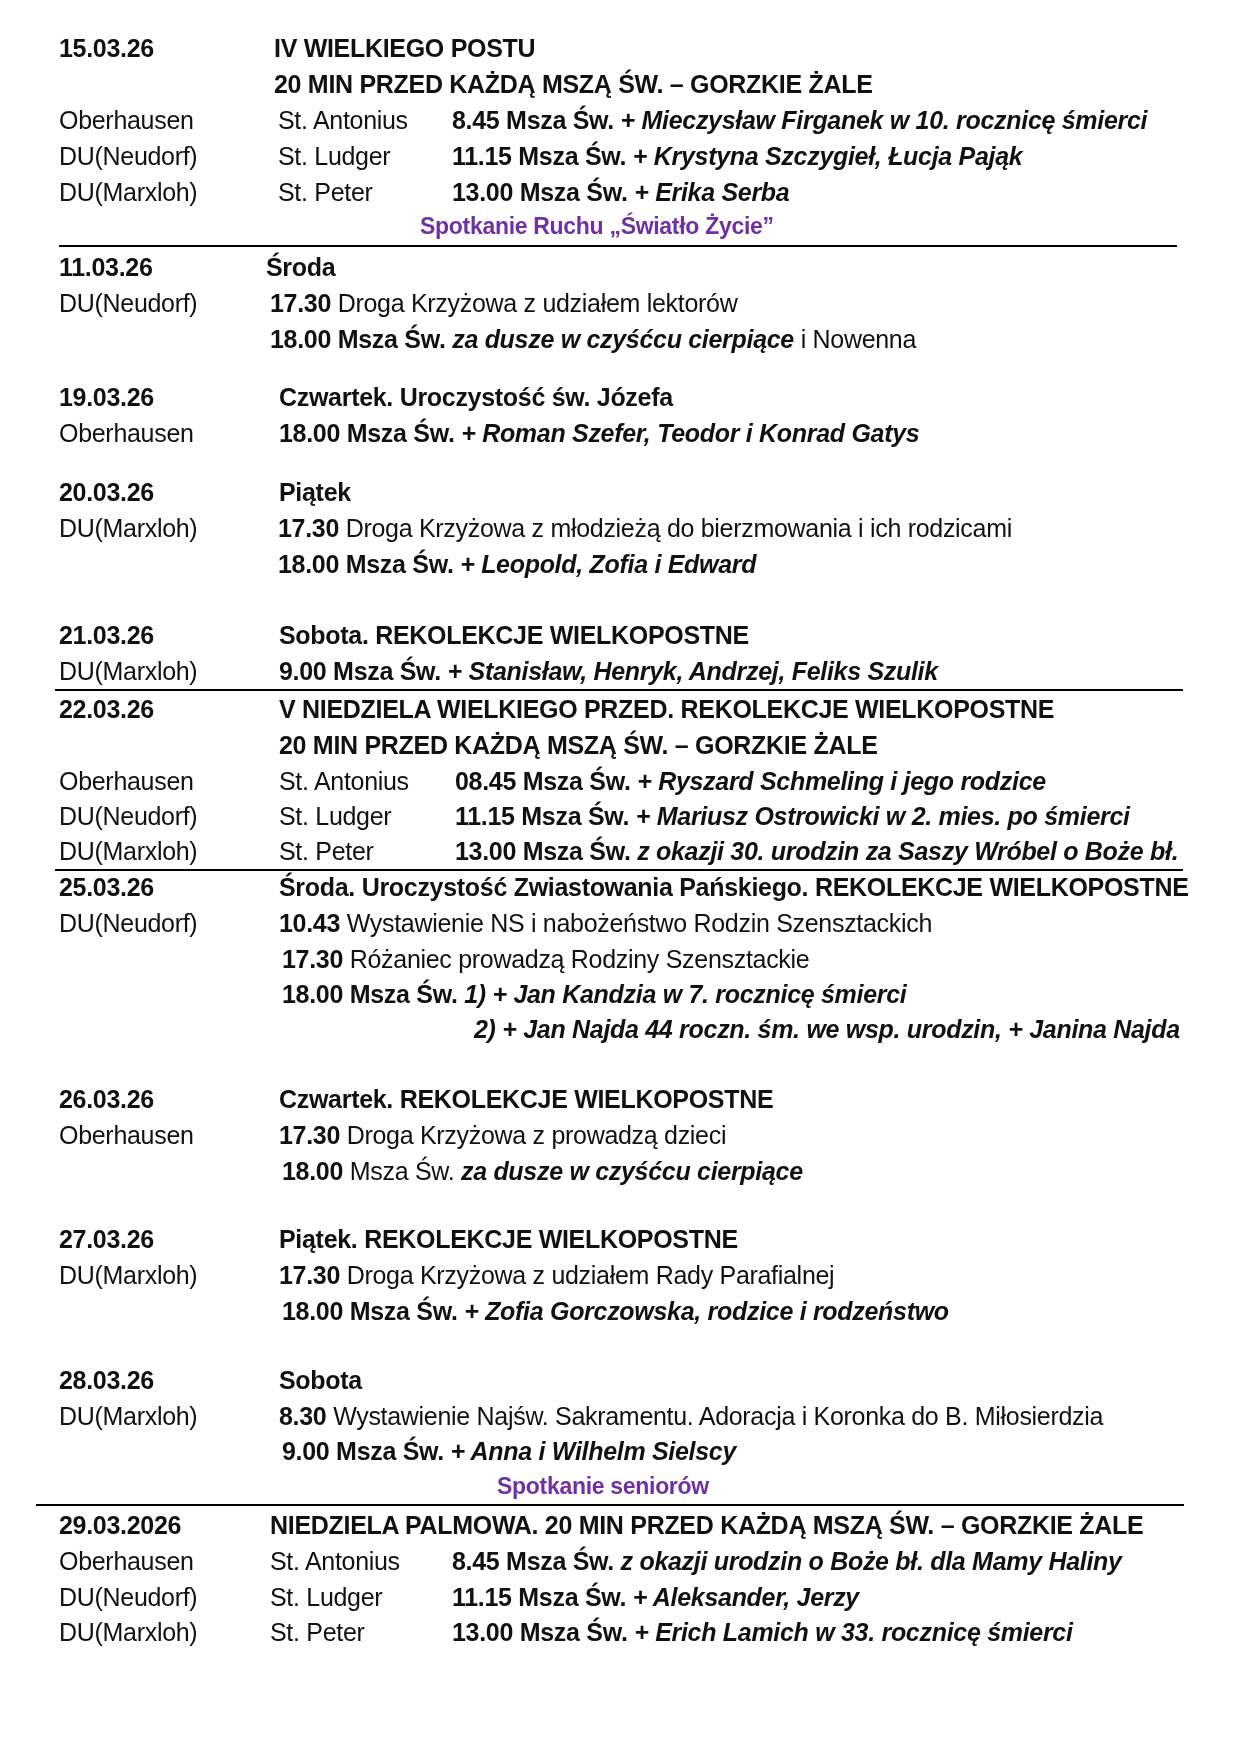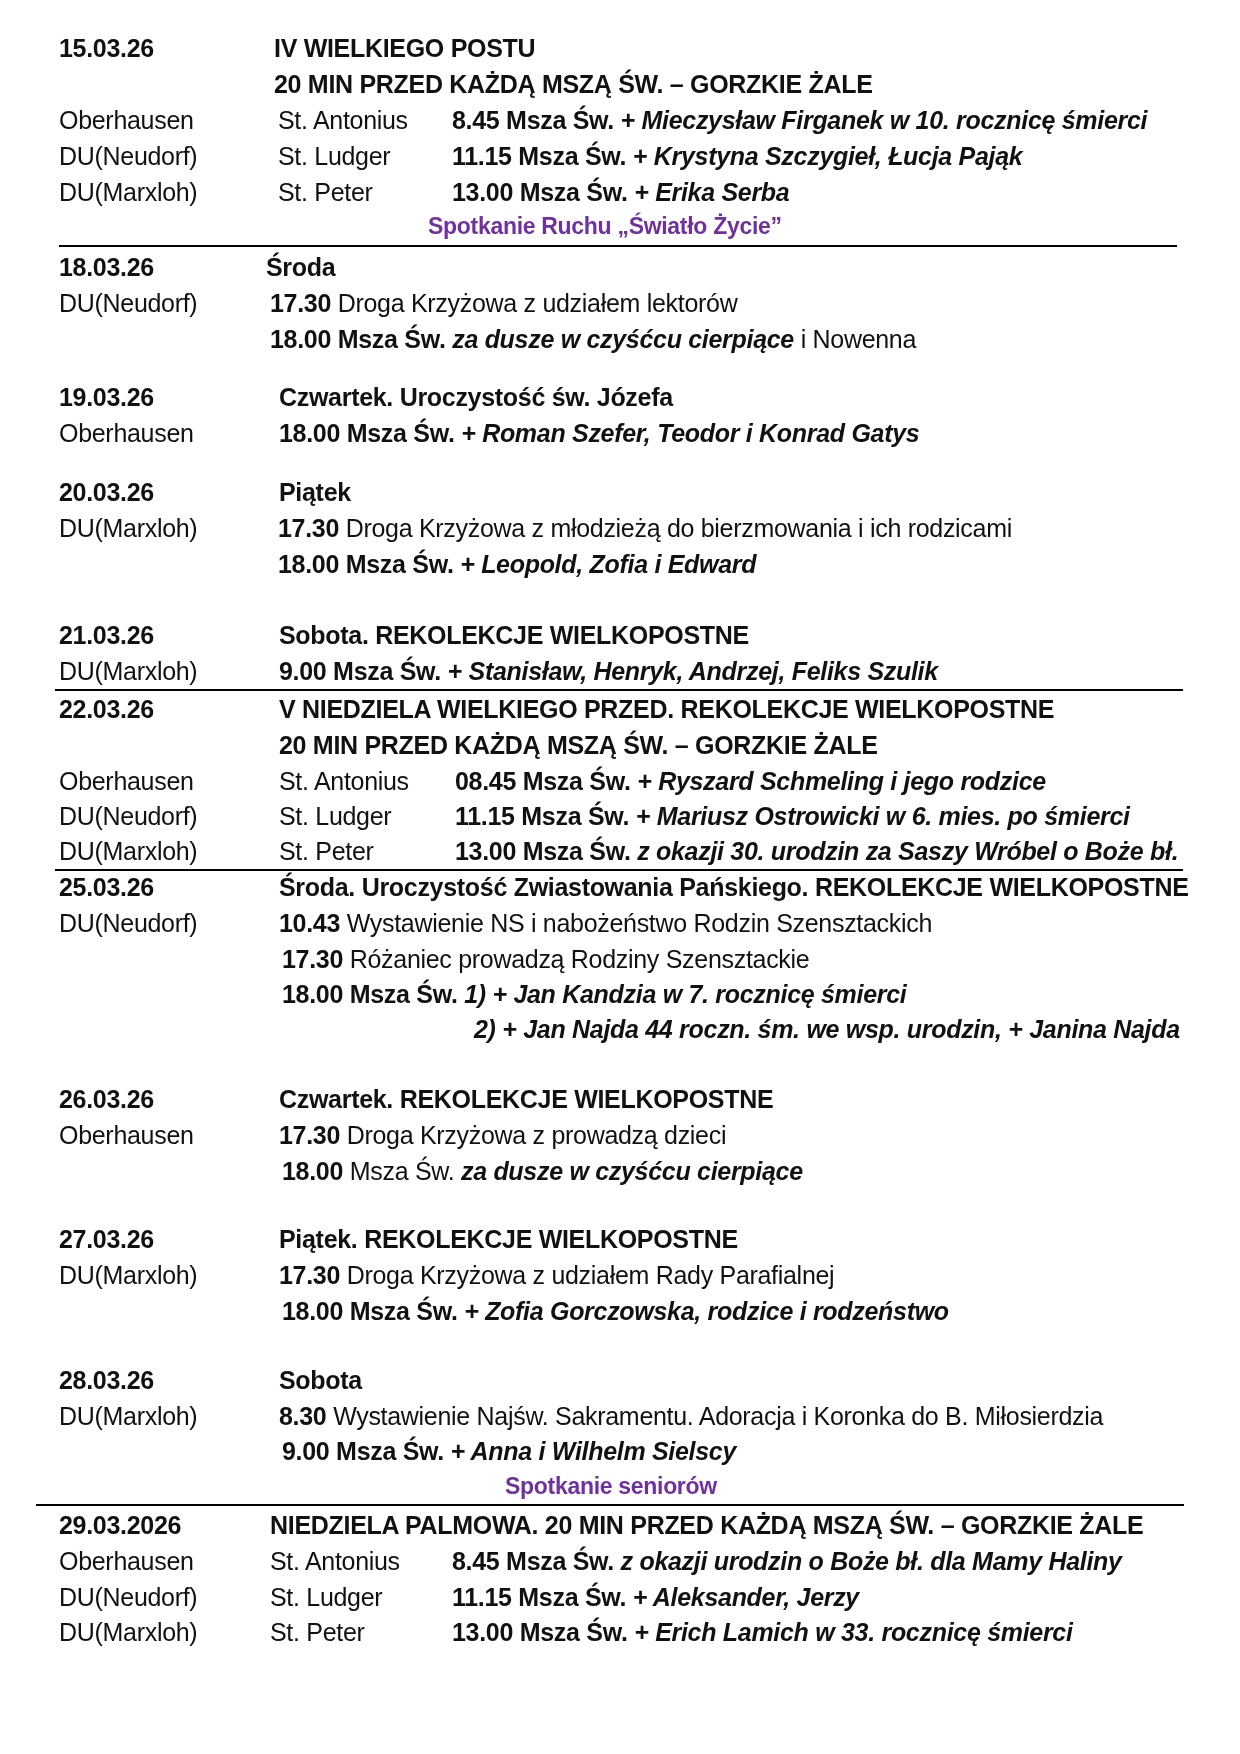"Spotkanie Ruchu „Światło Życie”" .purple { margin-left: 8px -> none }
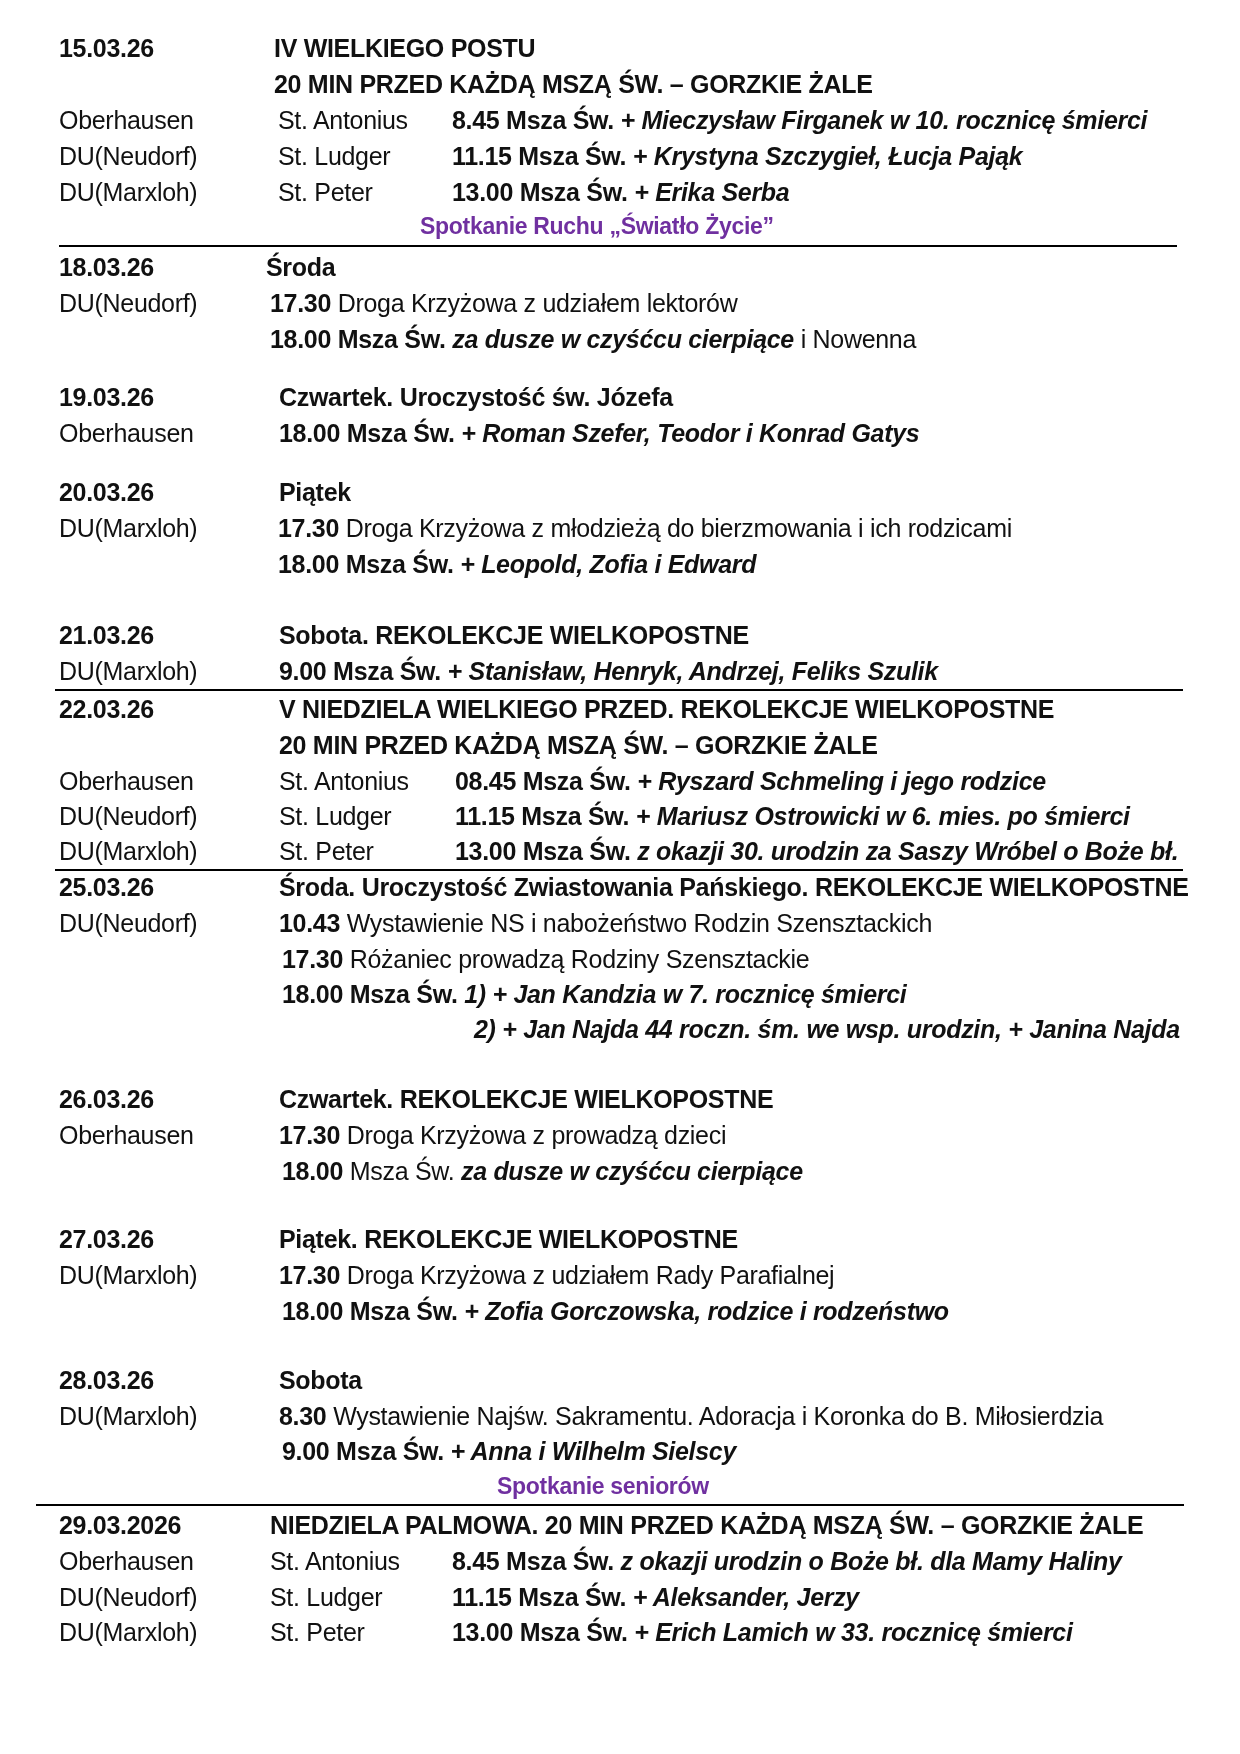"18.03.26" div.line { text: 18.03.26 -> 11.03.26 }
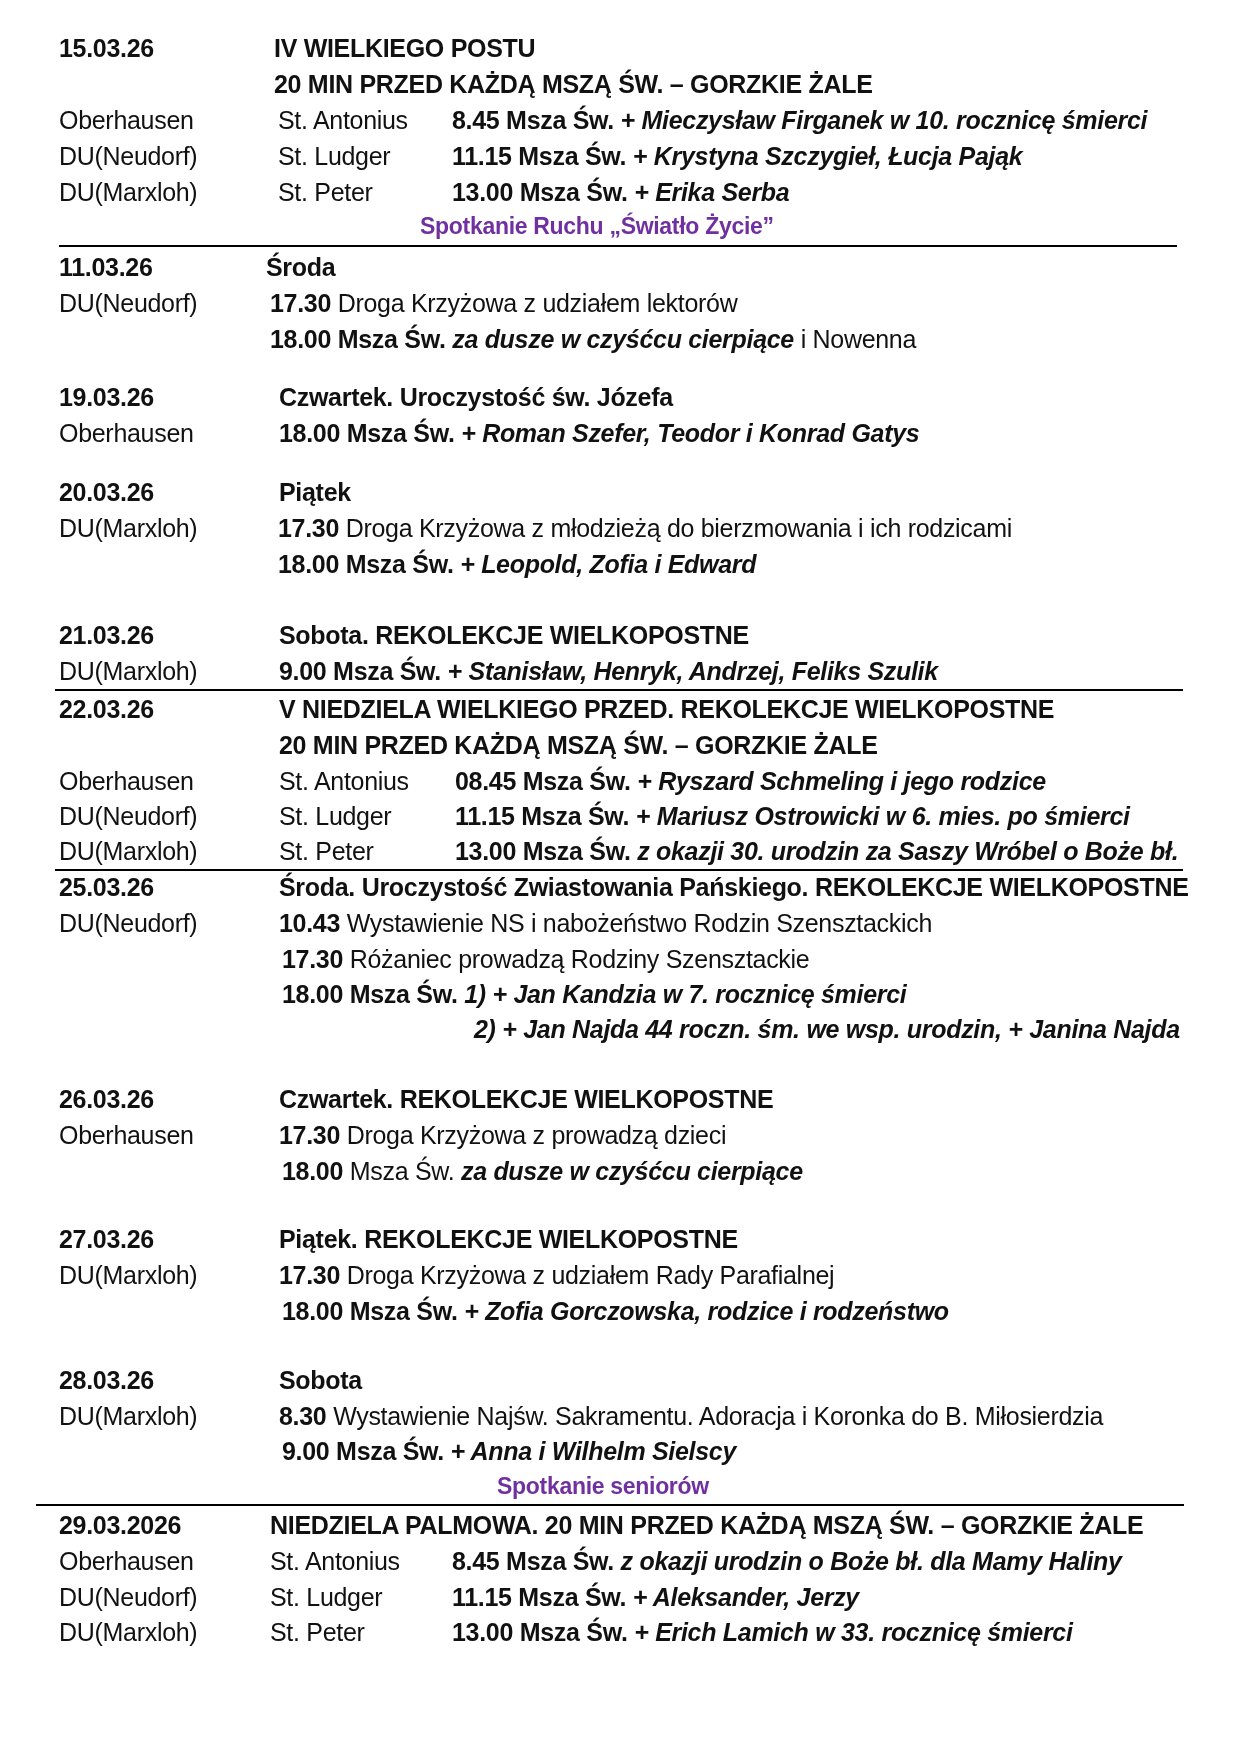"+ Mariusz Ostrowicki w 6." span.i { text: 6 -> 2 }
